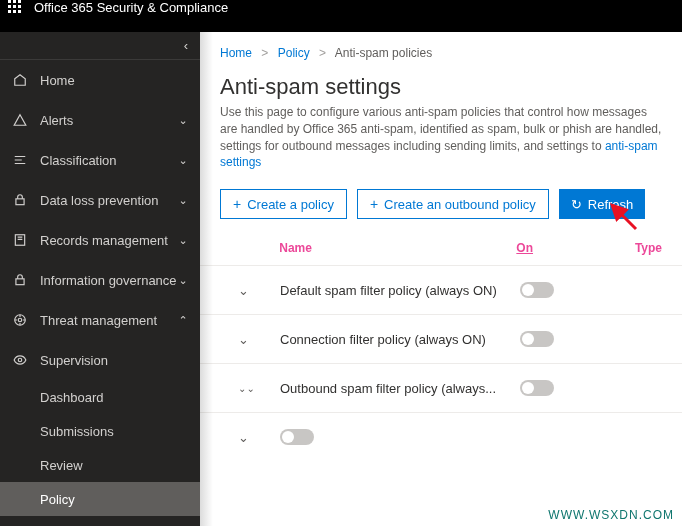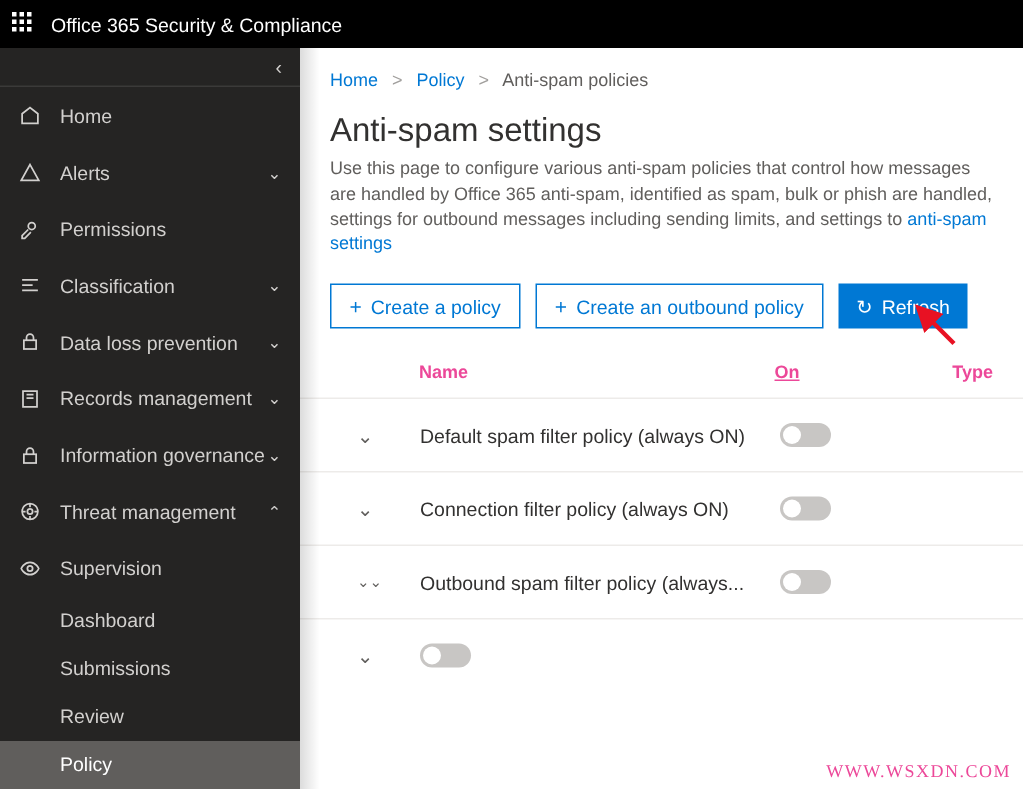"Office 365 Security & Compliance" .topbar { align-items: center -> none }
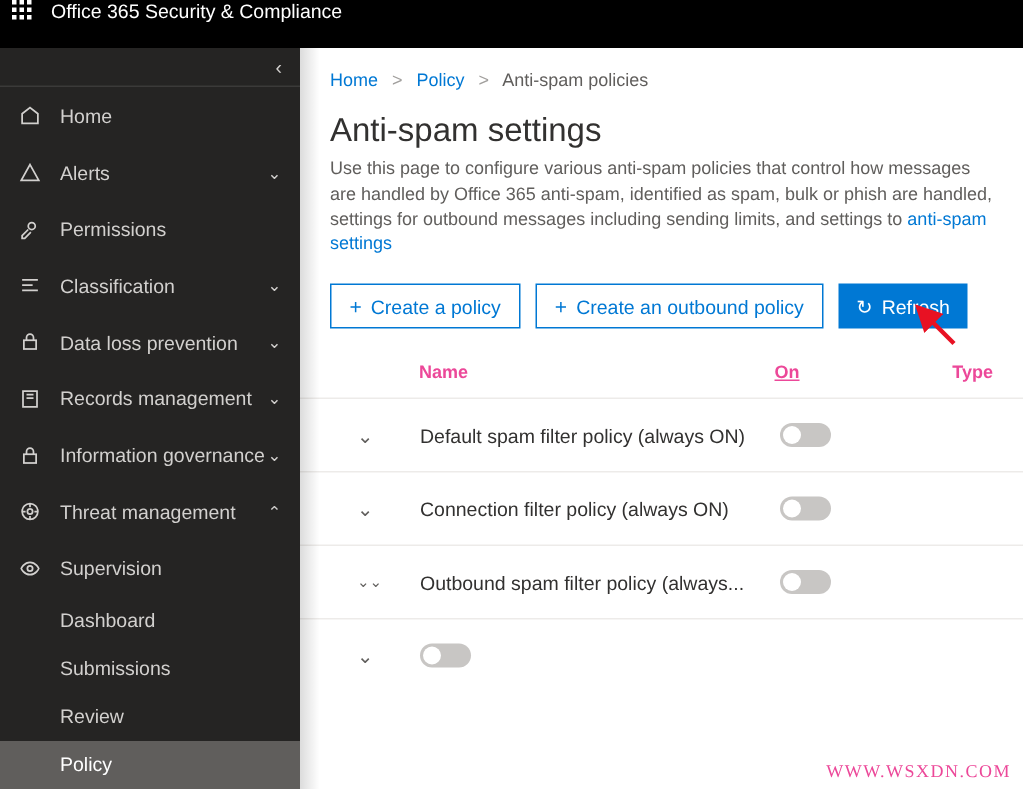"Permissions" div.nav-item { html: <div> <span> <svg> <circle></circle> <path></path> </svg> </span> <span>Permissions</span> </div> -> none }
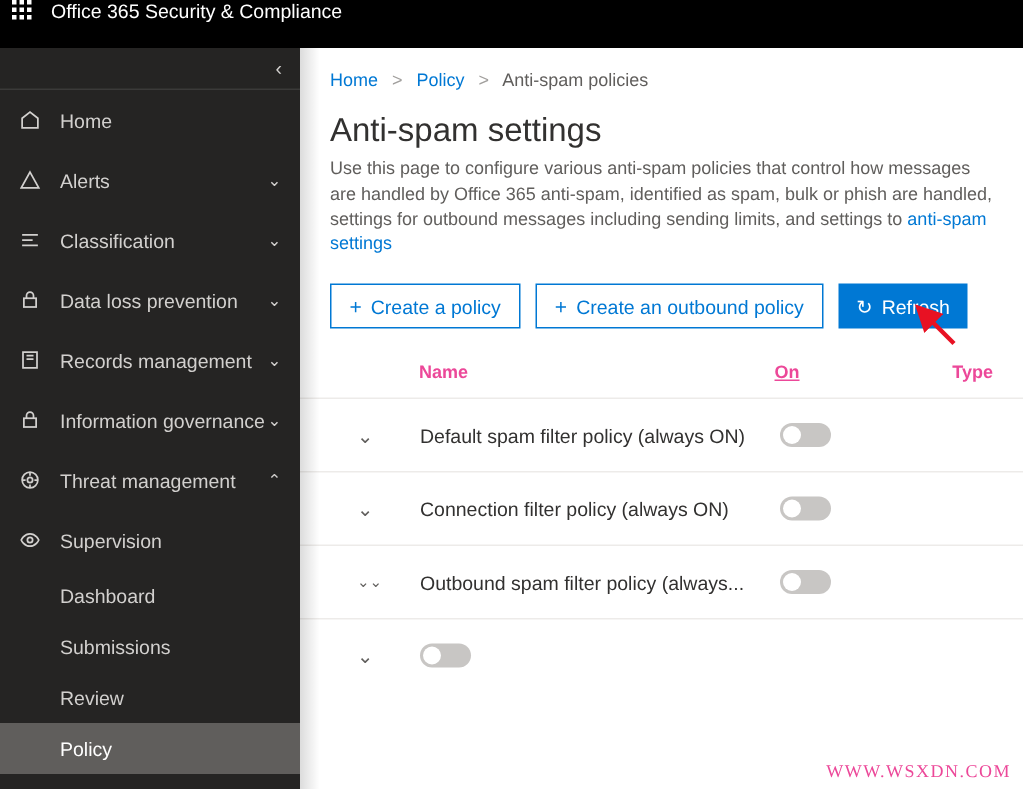"WWW.WSXDN.COM" .watermark { color: #ec4899 -> #0f766e; font-family: Liberation Serif, serif -> Liberation Sans, sans-serif }
